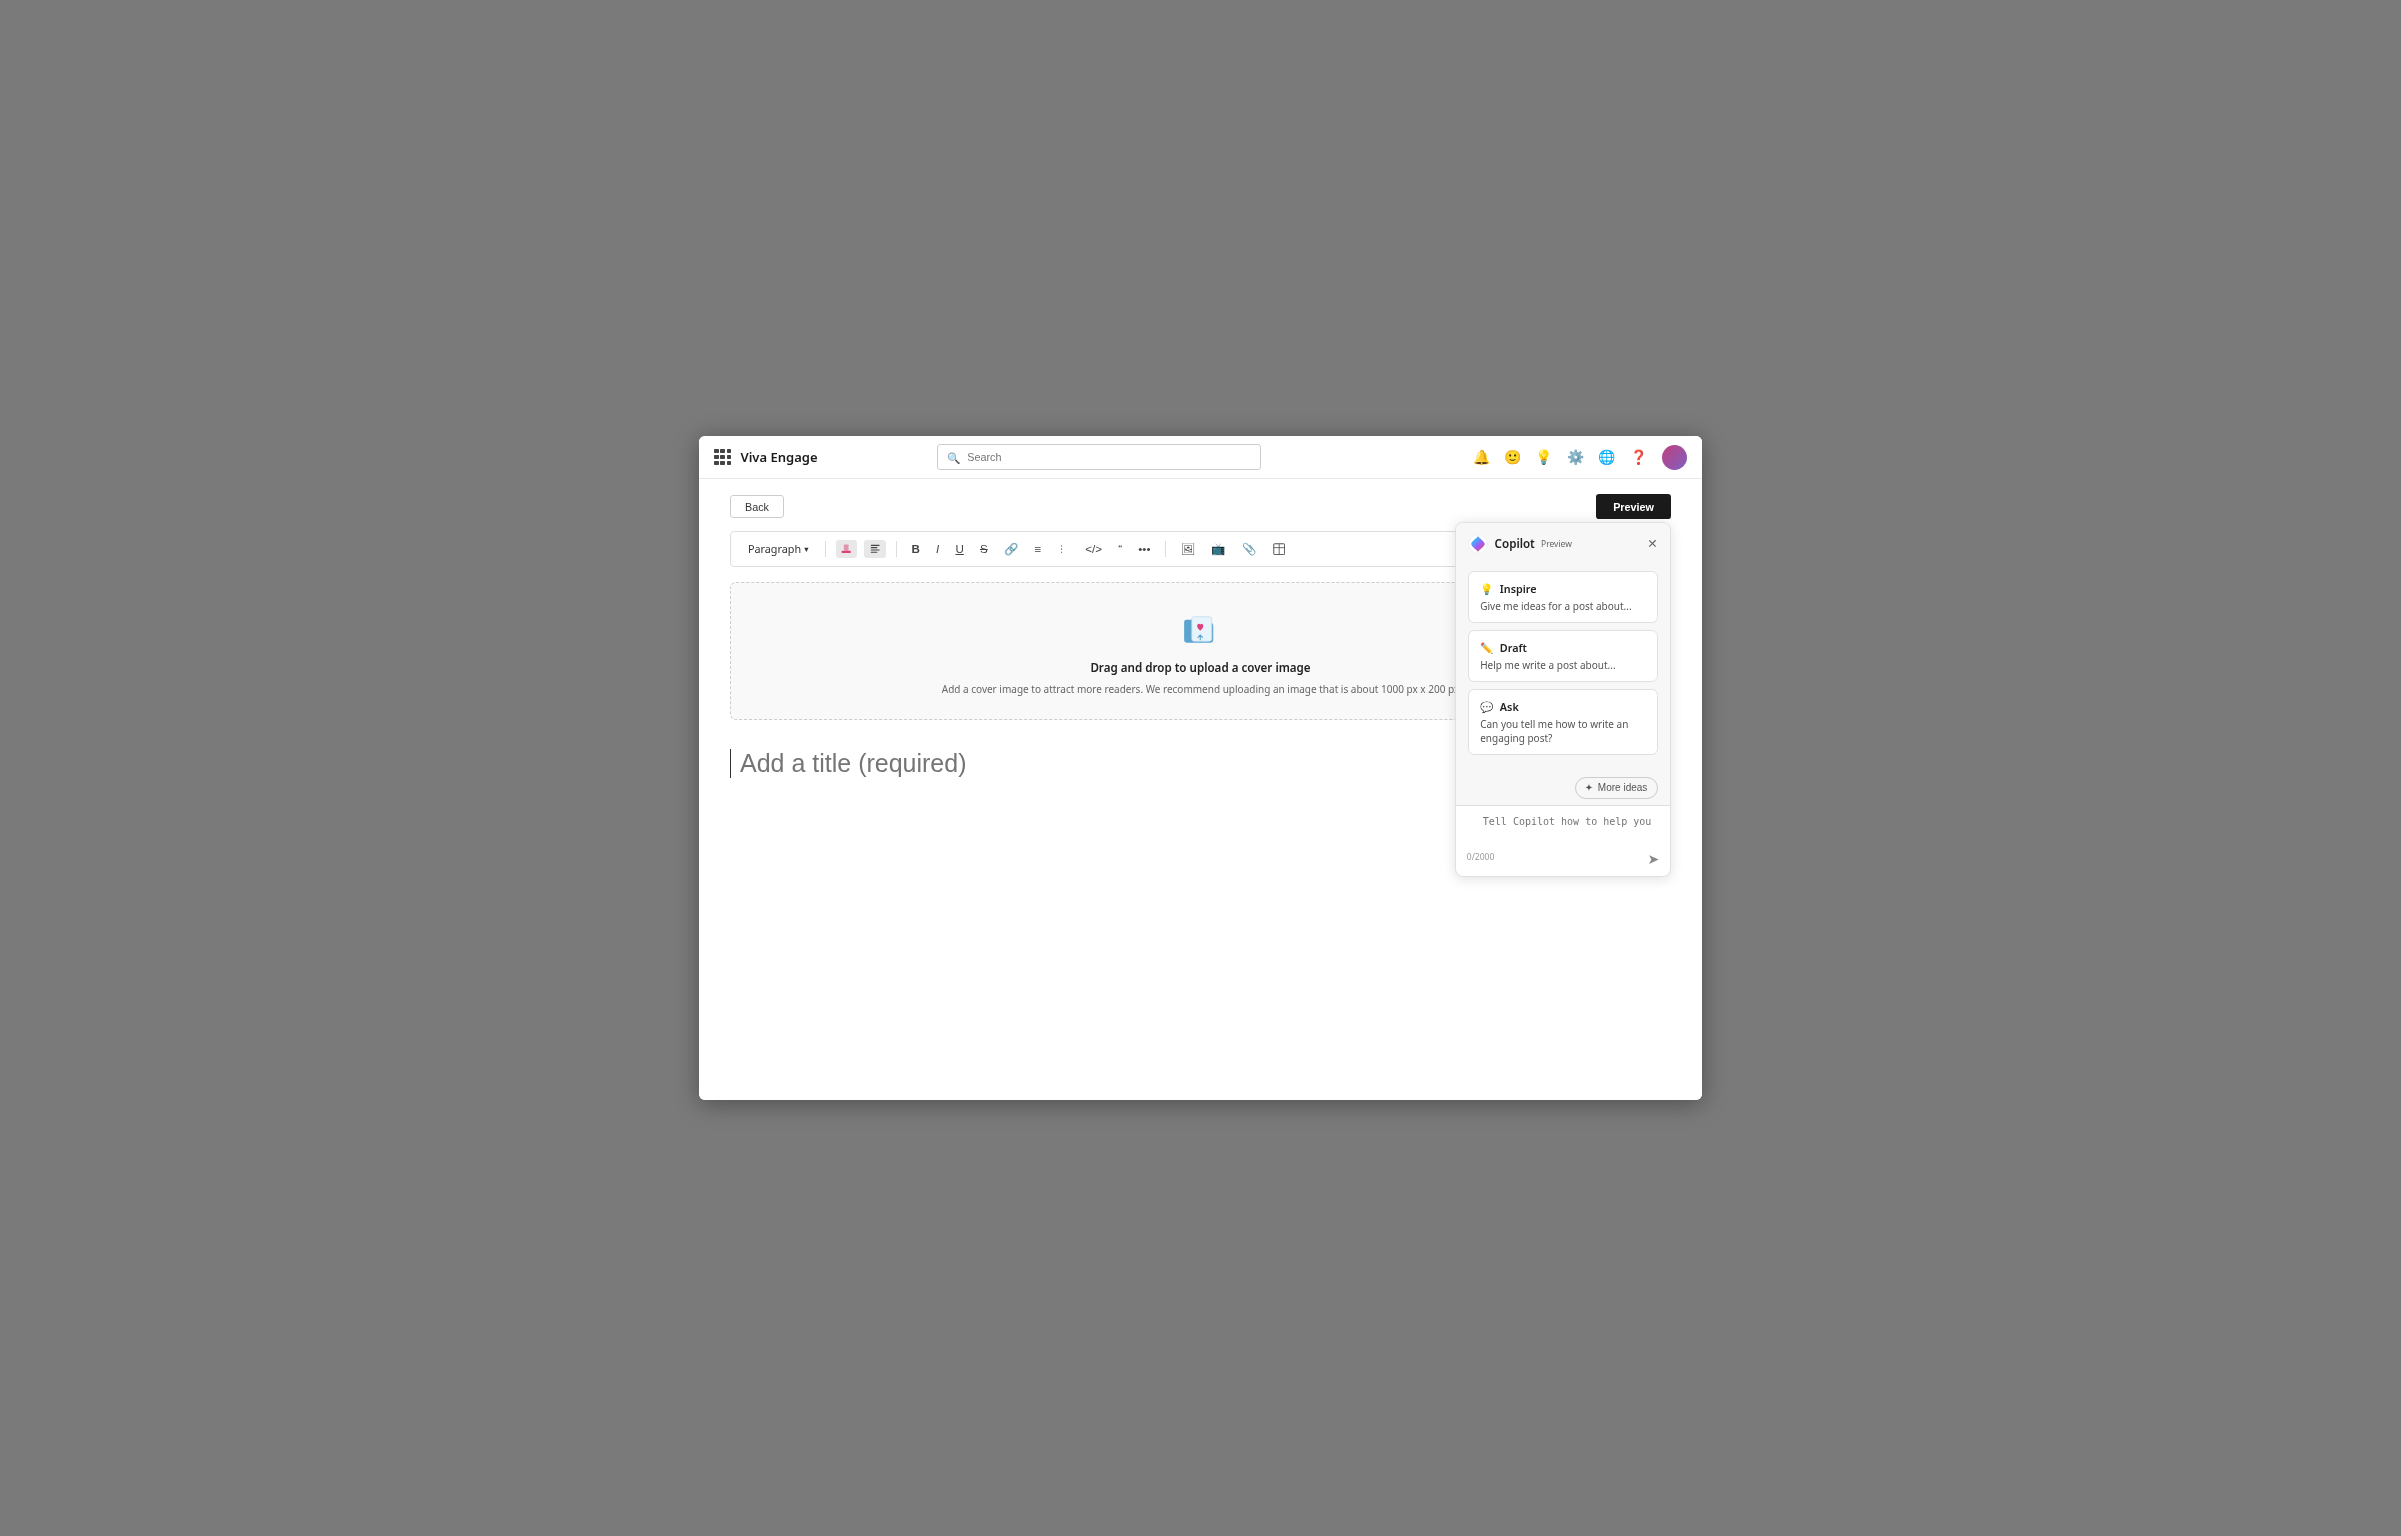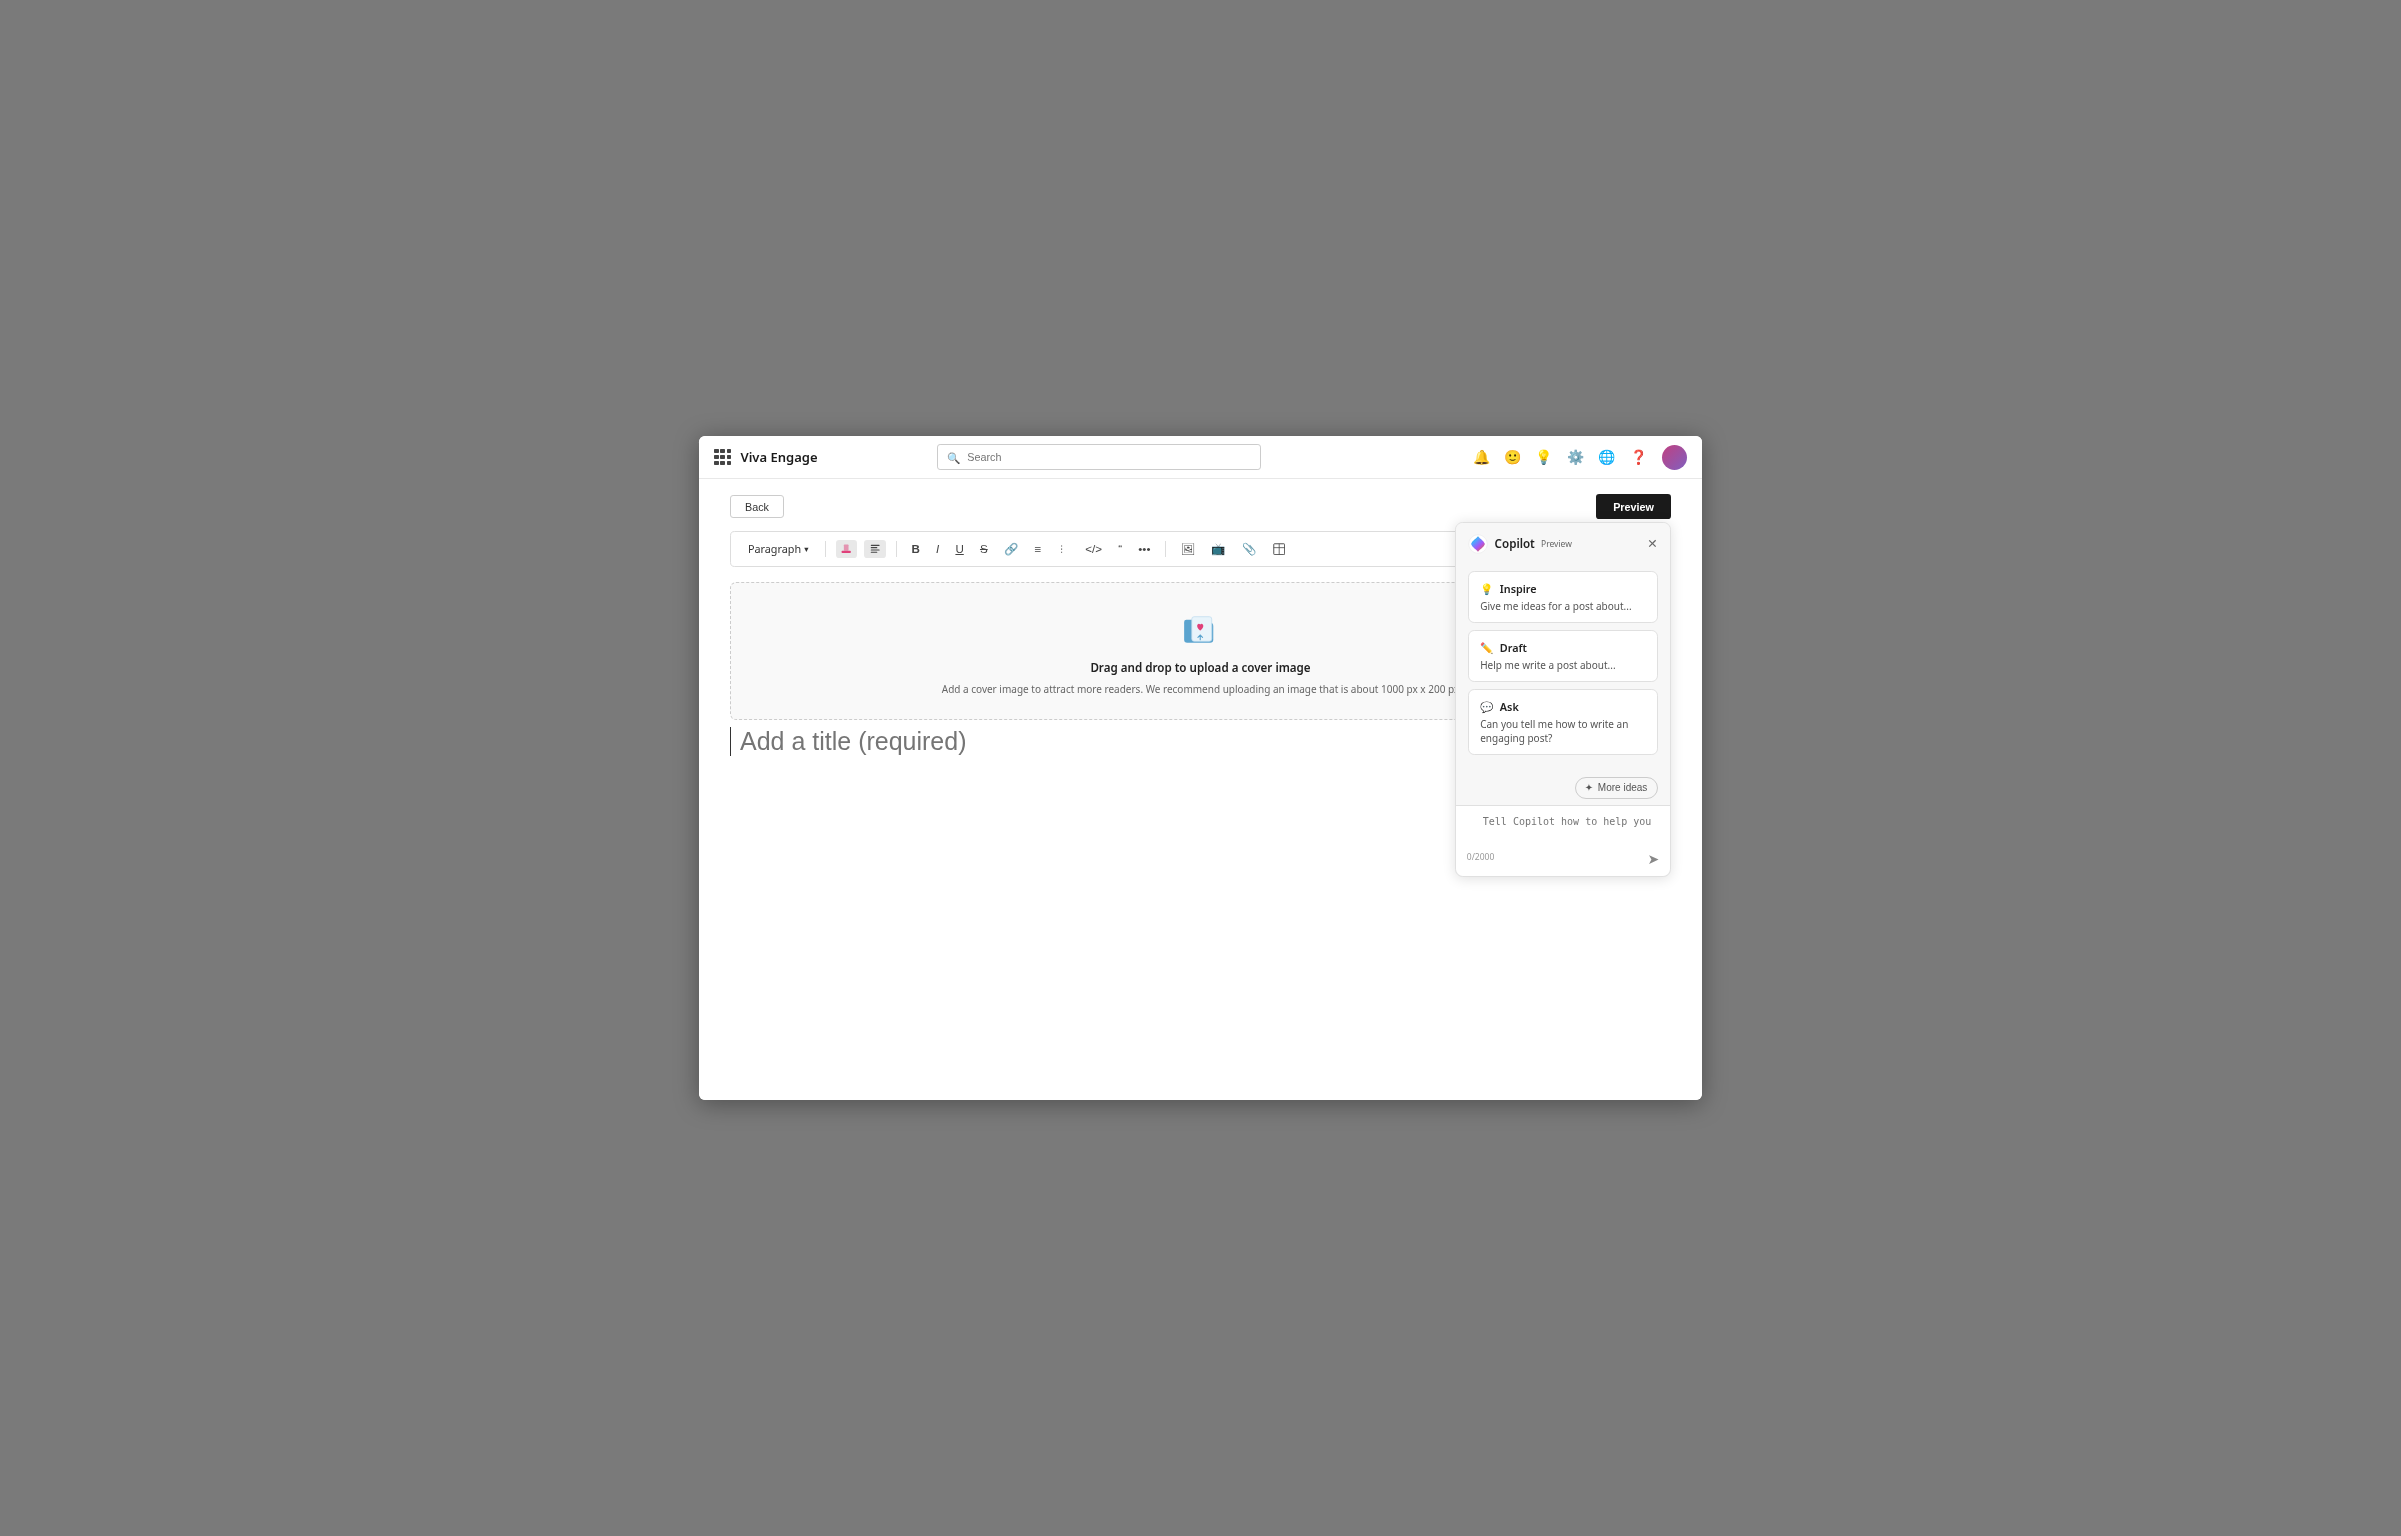"Drag and drop to upload" .editor-area { gap: 7px -> 29px }
